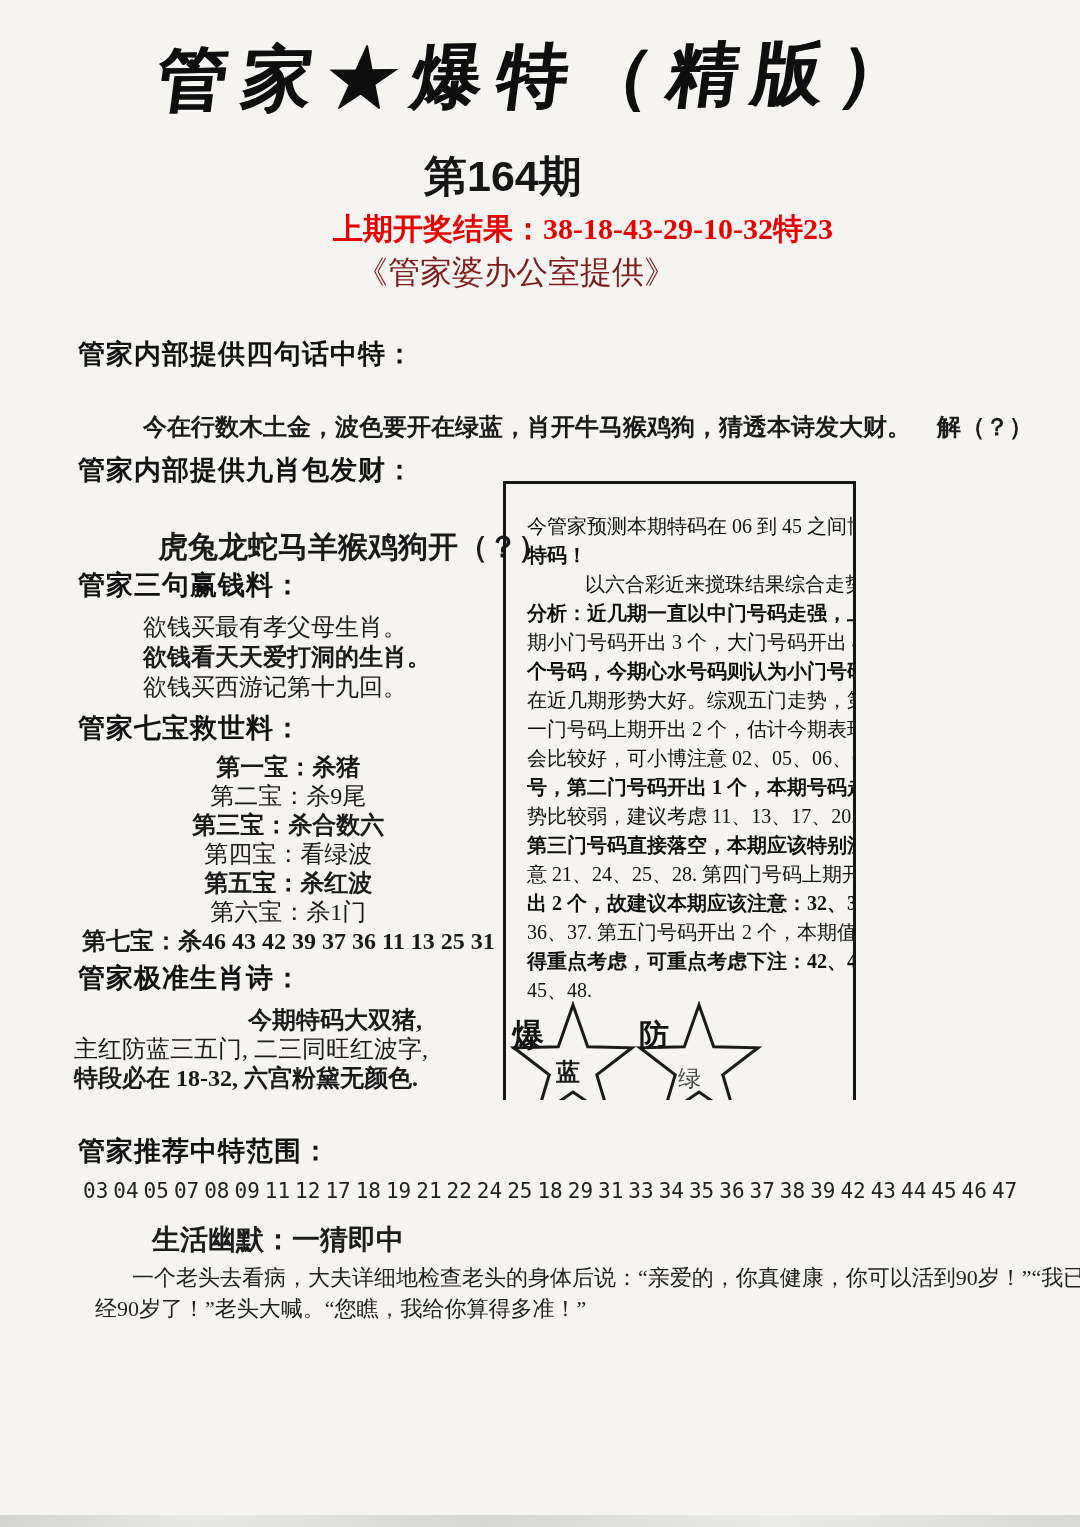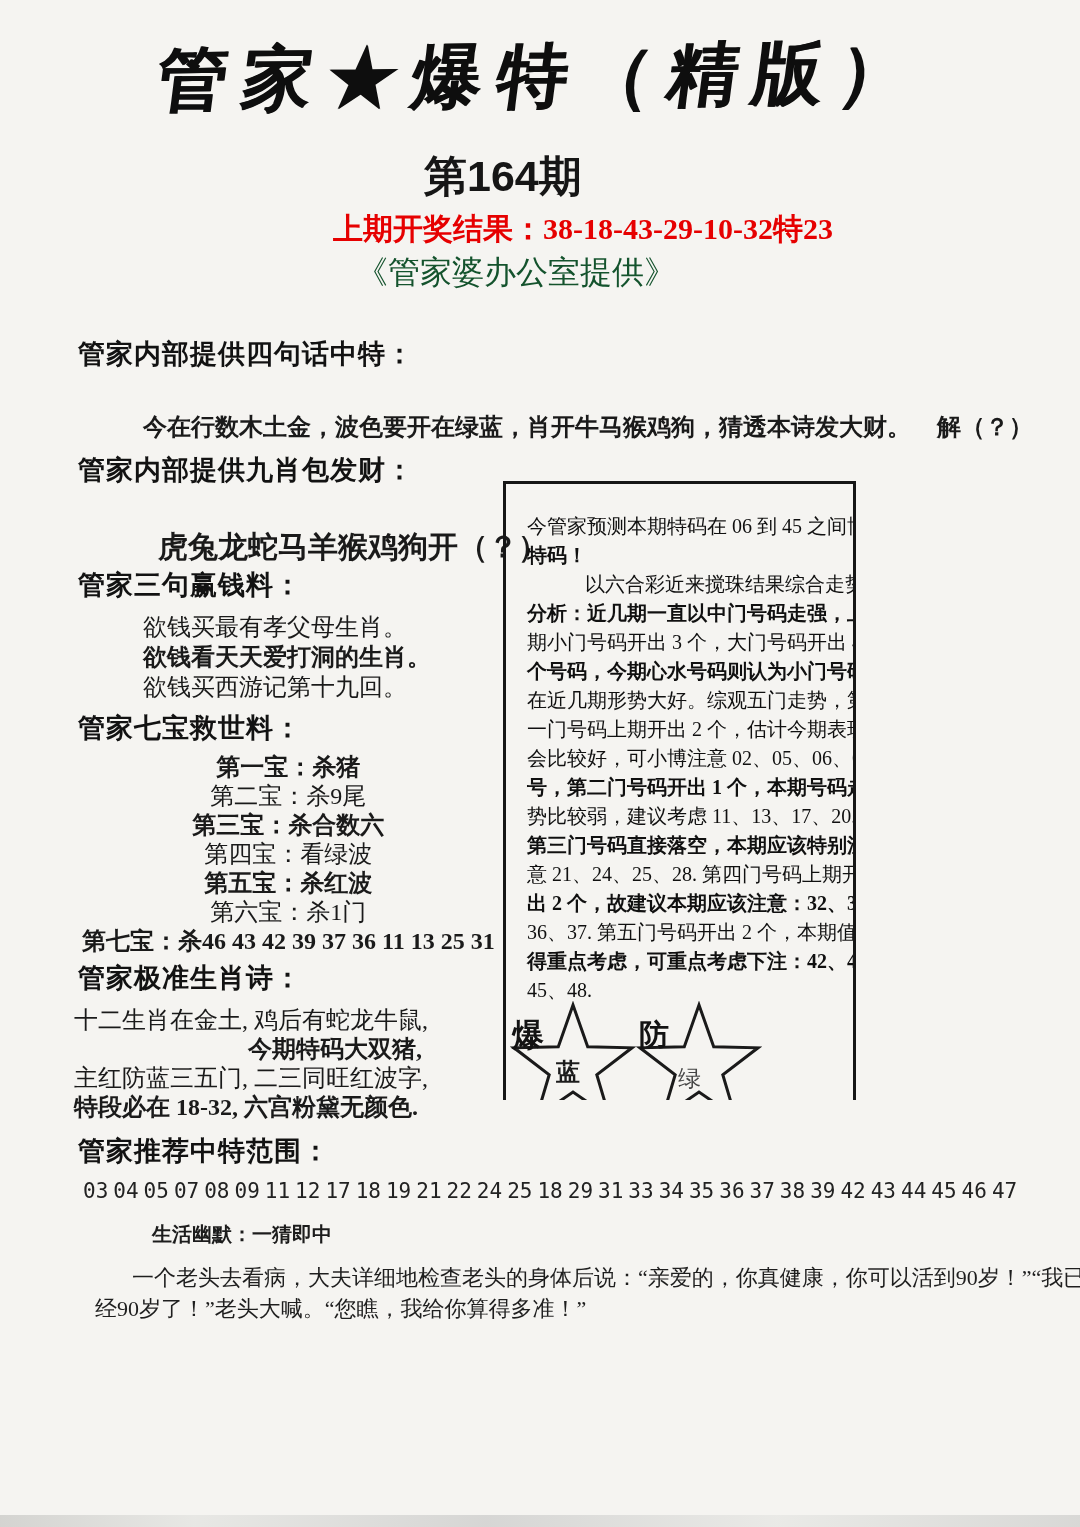"《管家婆办公室提供》" .provider { color: #14532d -> #7f1d1d }
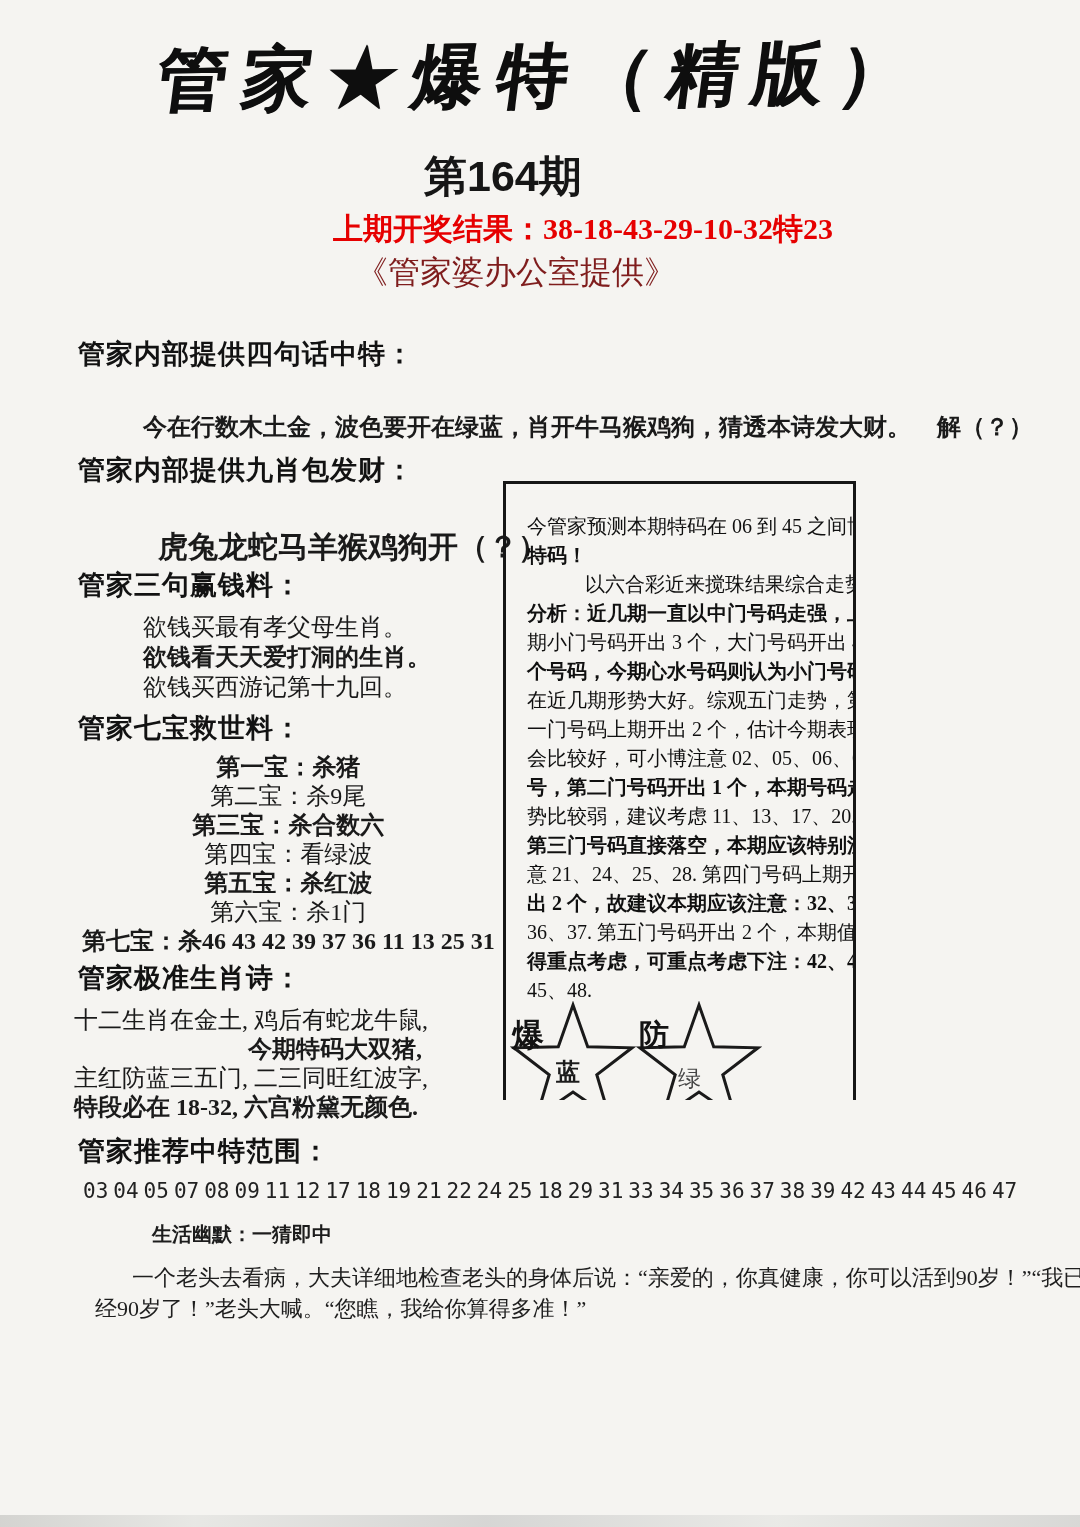"十二生肖在金土, 鸡后有蛇龙牛鼠," div { html: <div>十二生肖在金土, 鸡后有蛇龙牛鼠,</div> -> none }
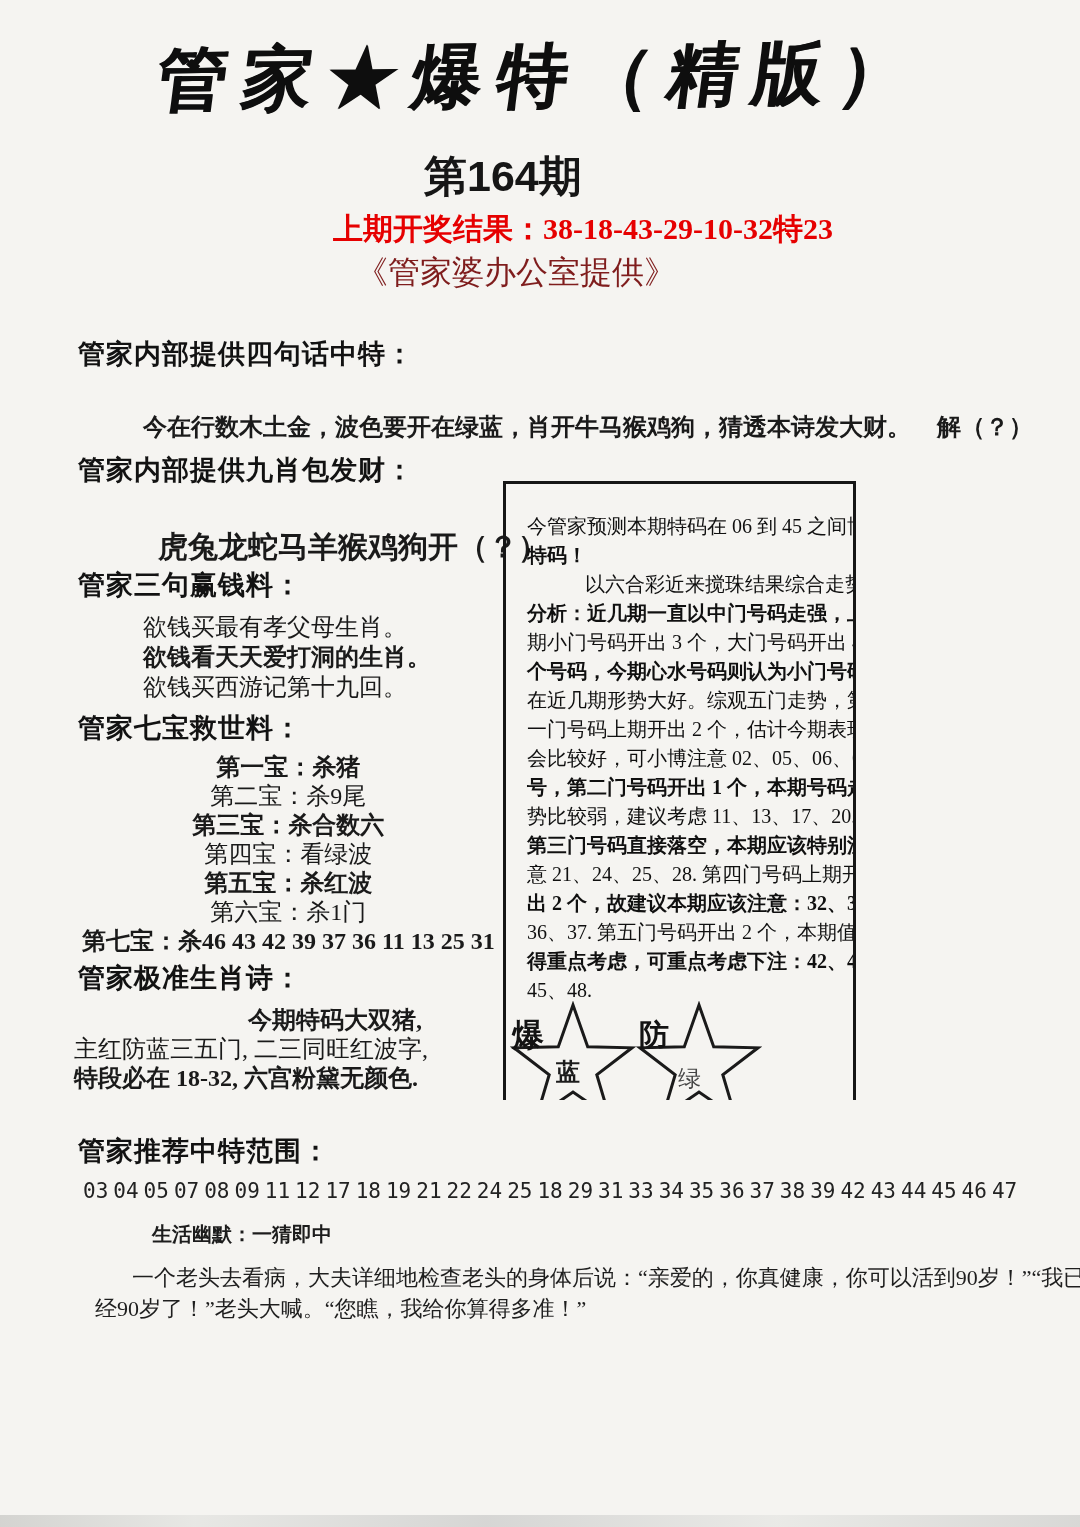"生活幽默：一猜即中" .humor-h { font-size: 20px -> 28px }
